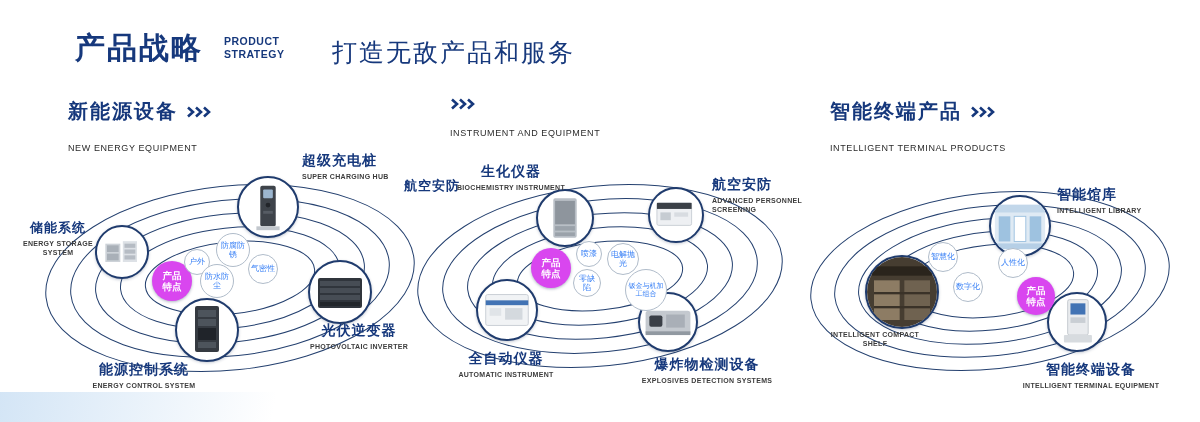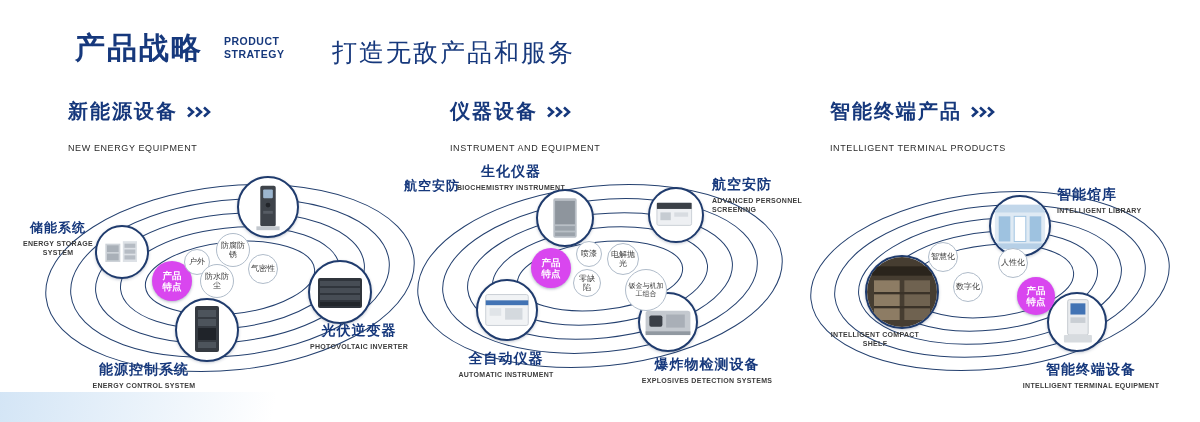"仪器设备" span { html: <span>仪器设备</span> -> none }
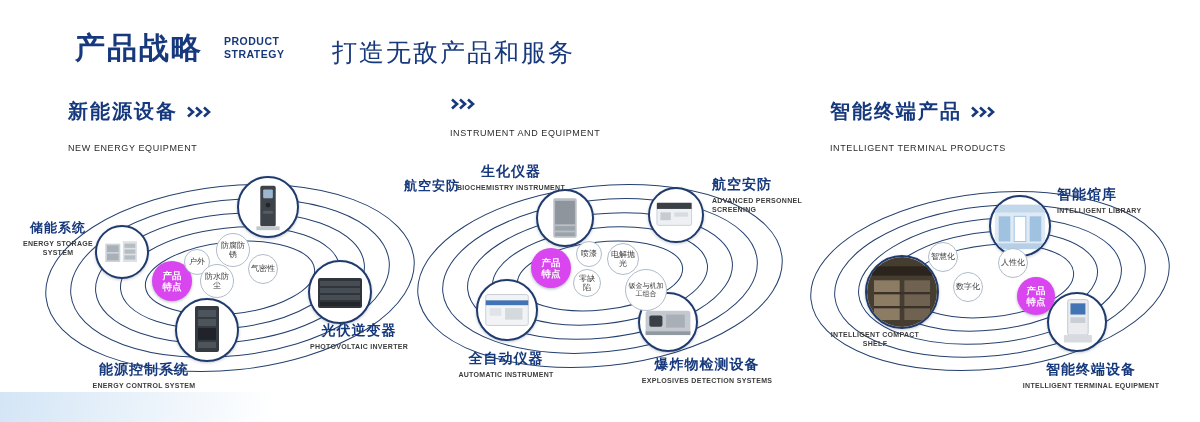"超级充电桩" div.abs { html: none -> <div> <div>超级充电桩</div> <div>SUPER CHARGING HUB</div> </div> }
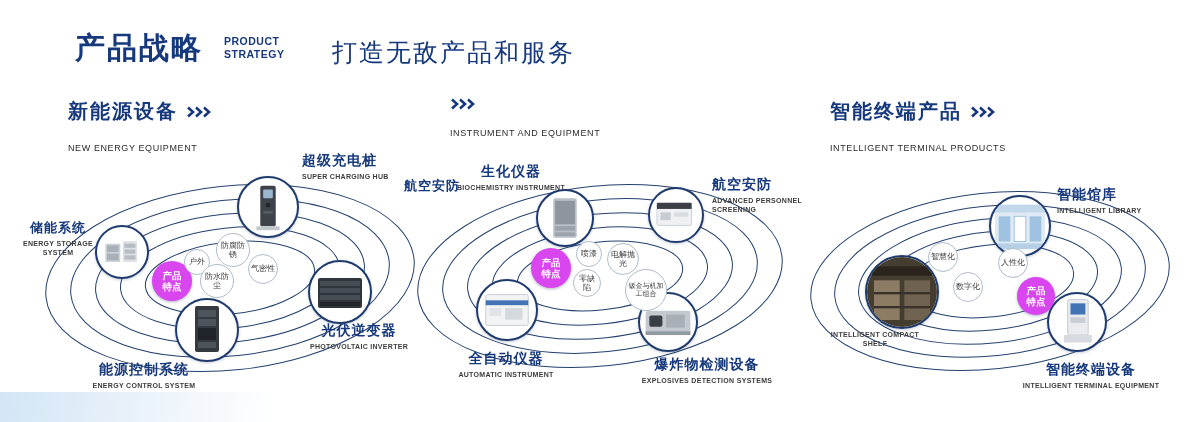"防腐防锈" .bubble { color: #404040 -> #3b82f6 }
